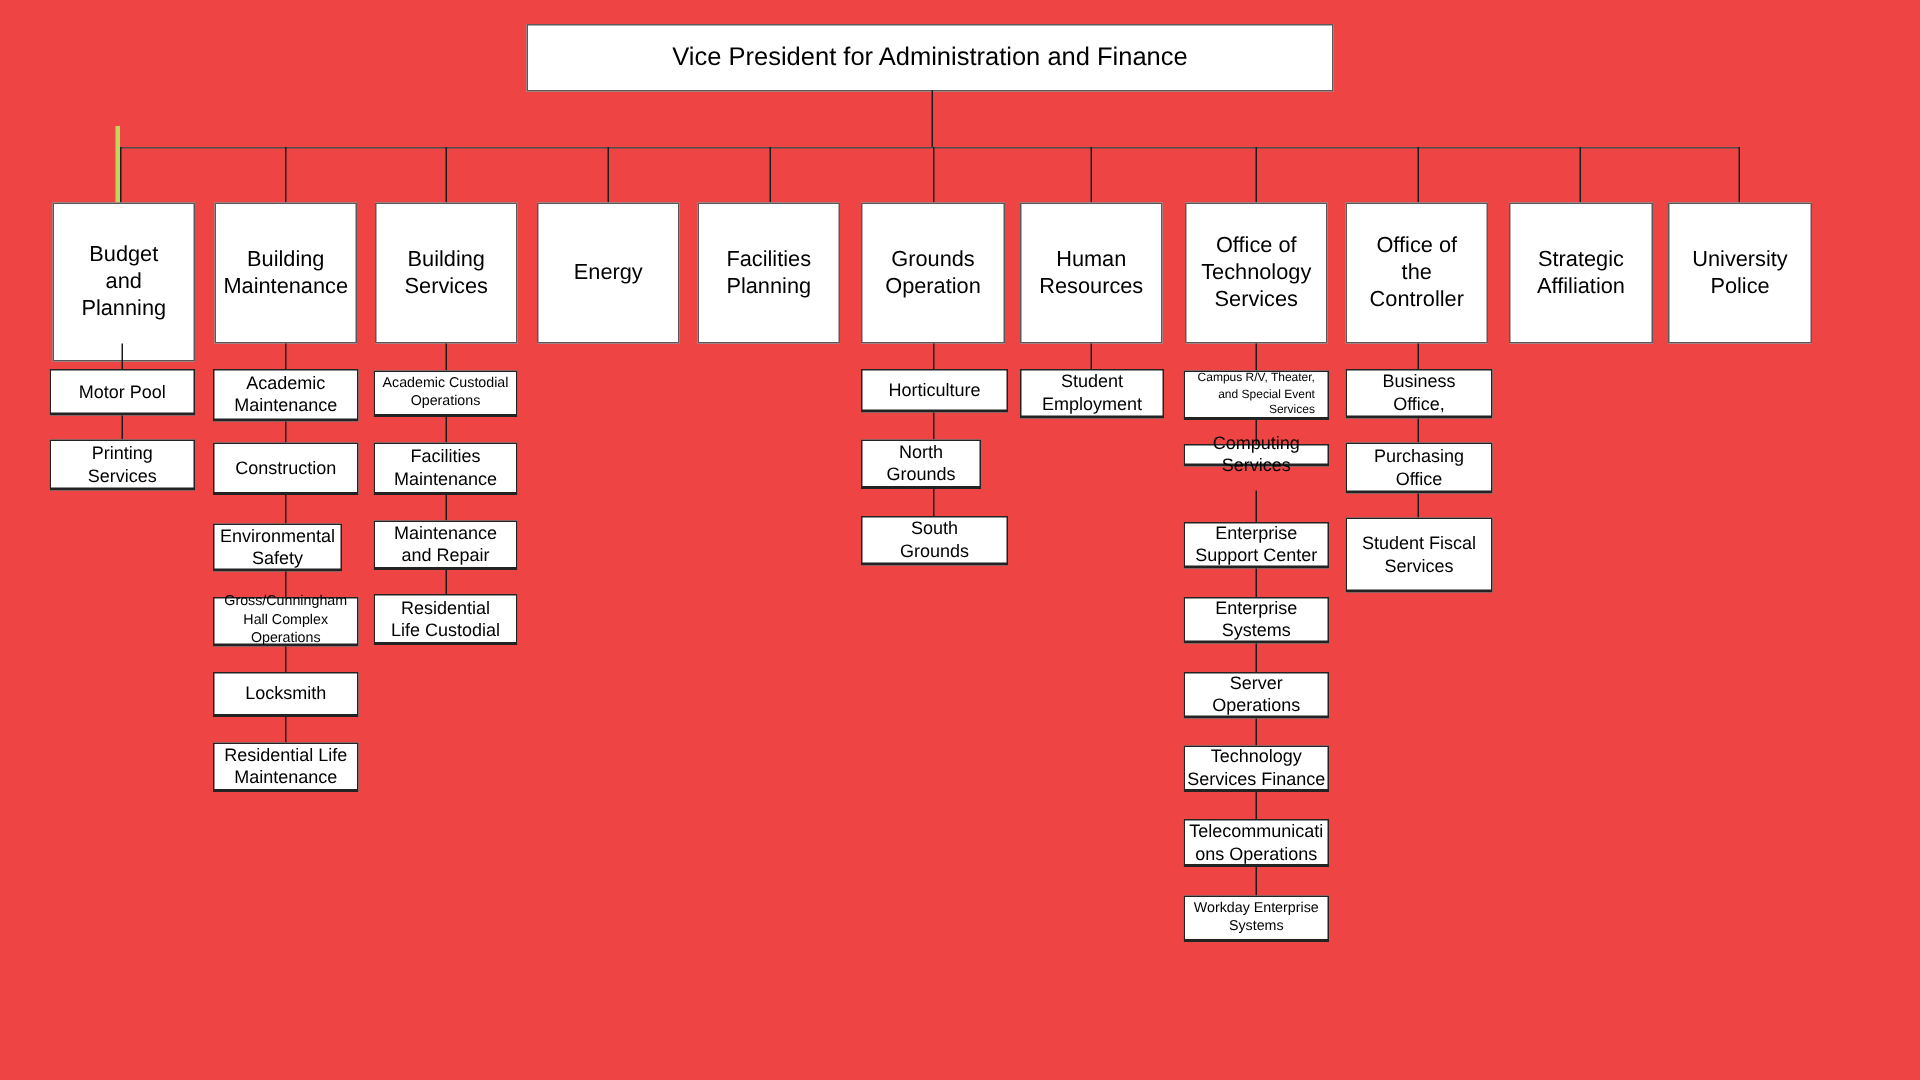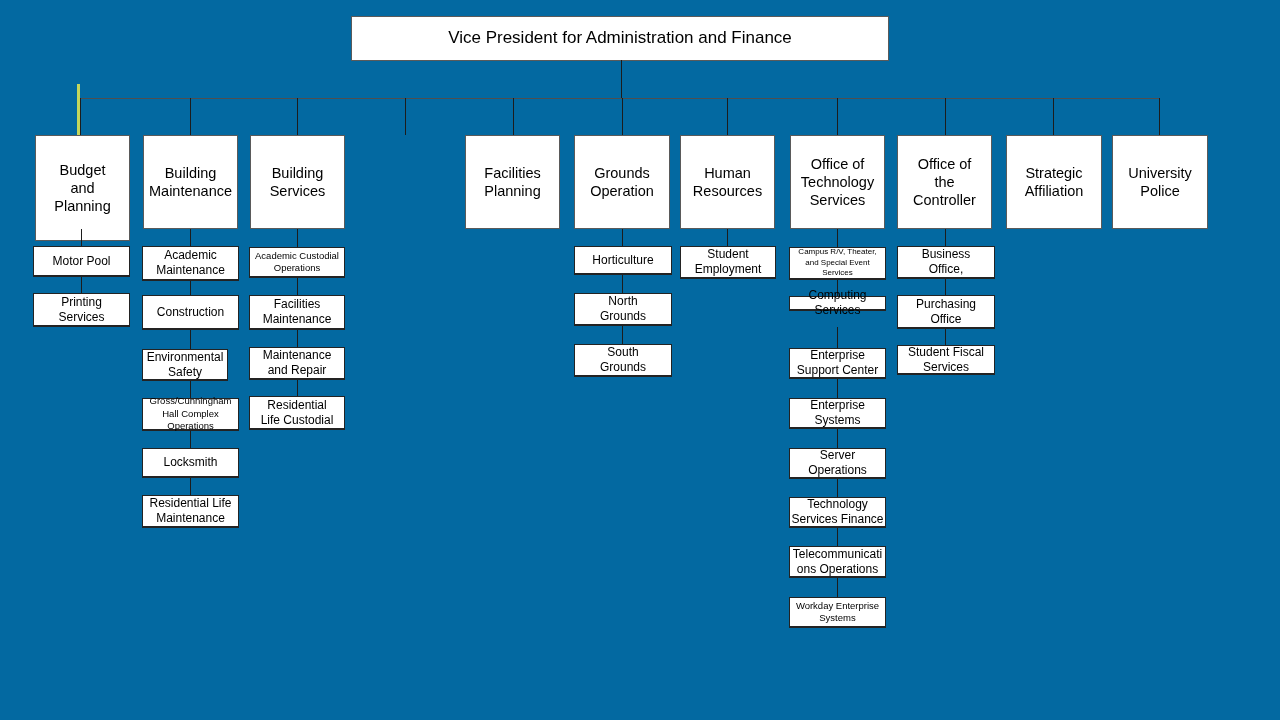"Vice President for Administration and" #canvas { background: #0369a1 -> #ef4444 }
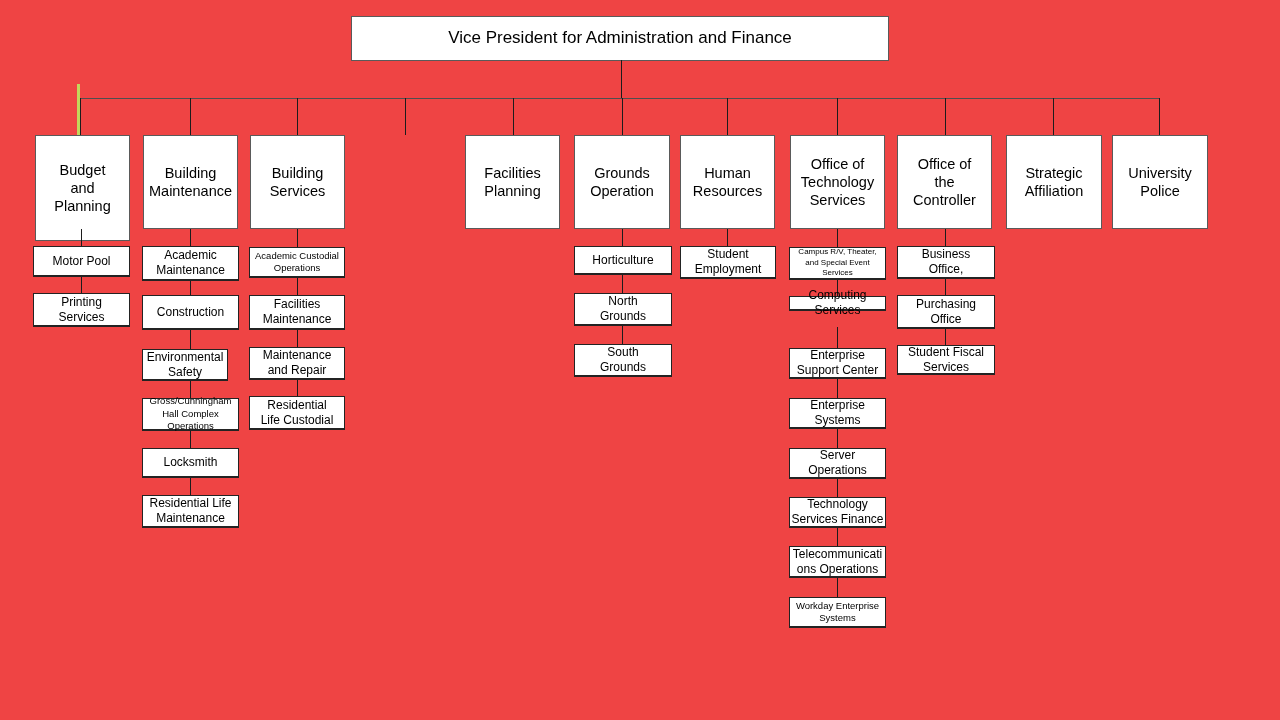"Energy" div.box { html: none -> <div>Energy</div> }
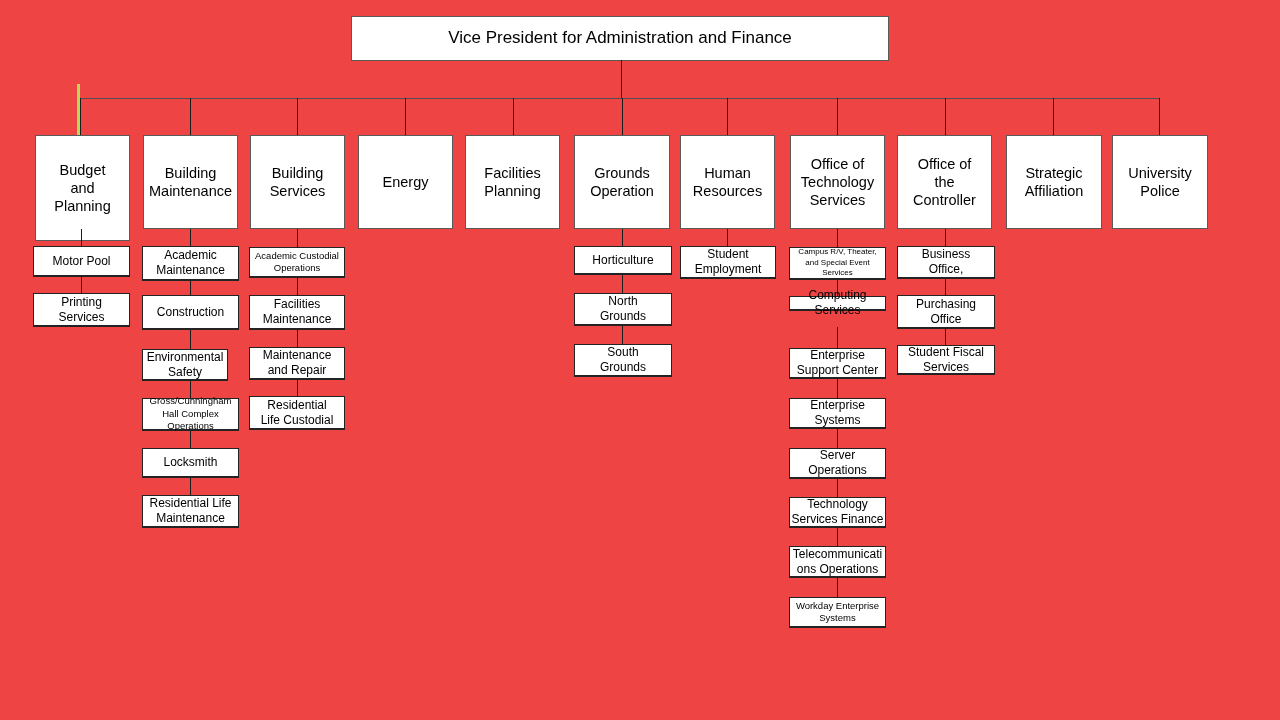"Campus R/V, Theater," .sub-box.xs { text-align: none -> right }
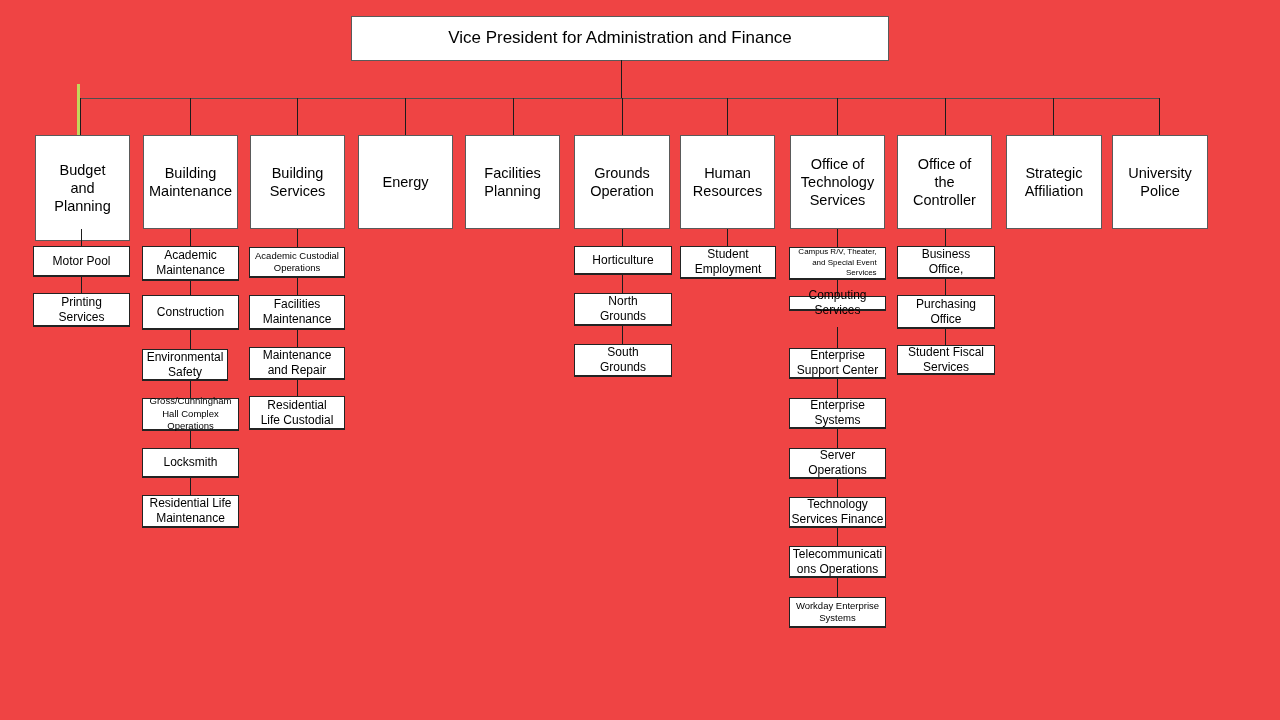"North" div.box { width: 98px -> 80px }
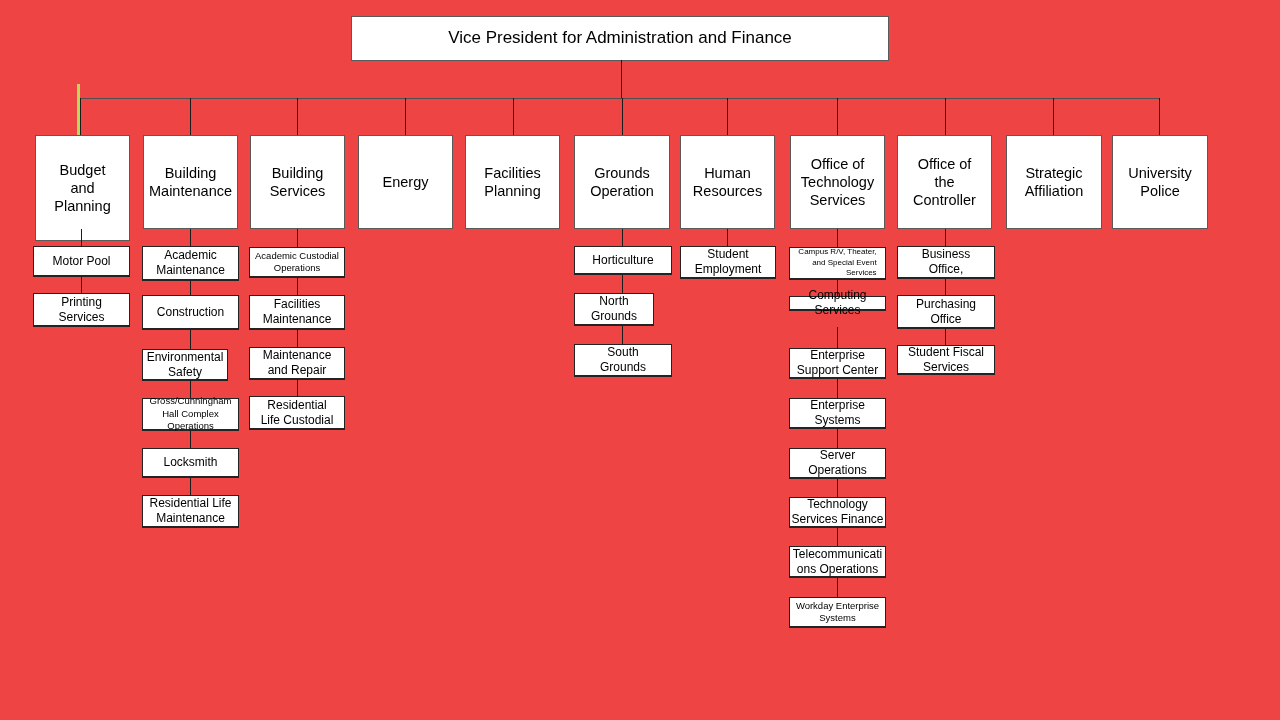"Student Fiscal" div.box { height: 30px -> 50px }
